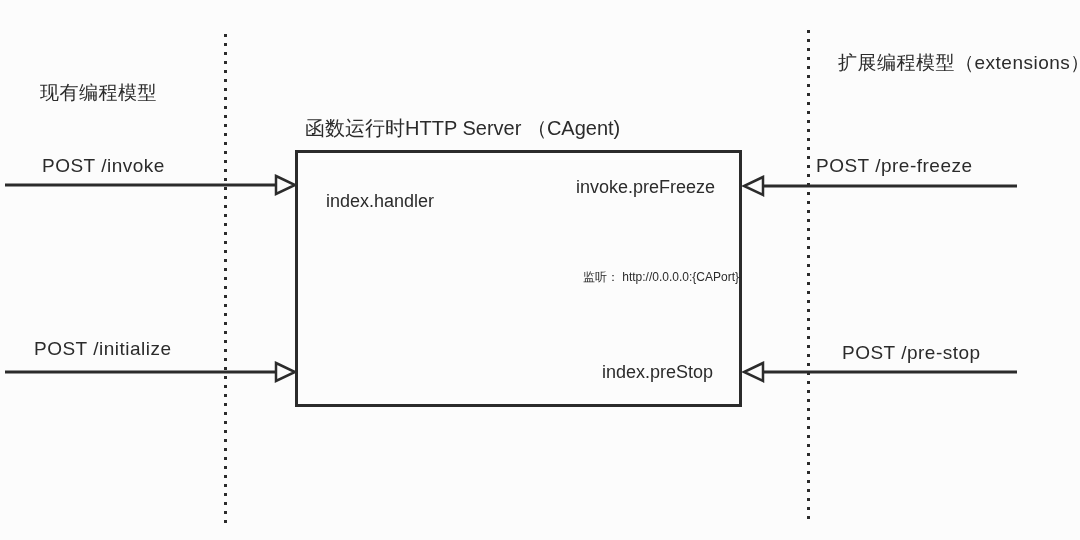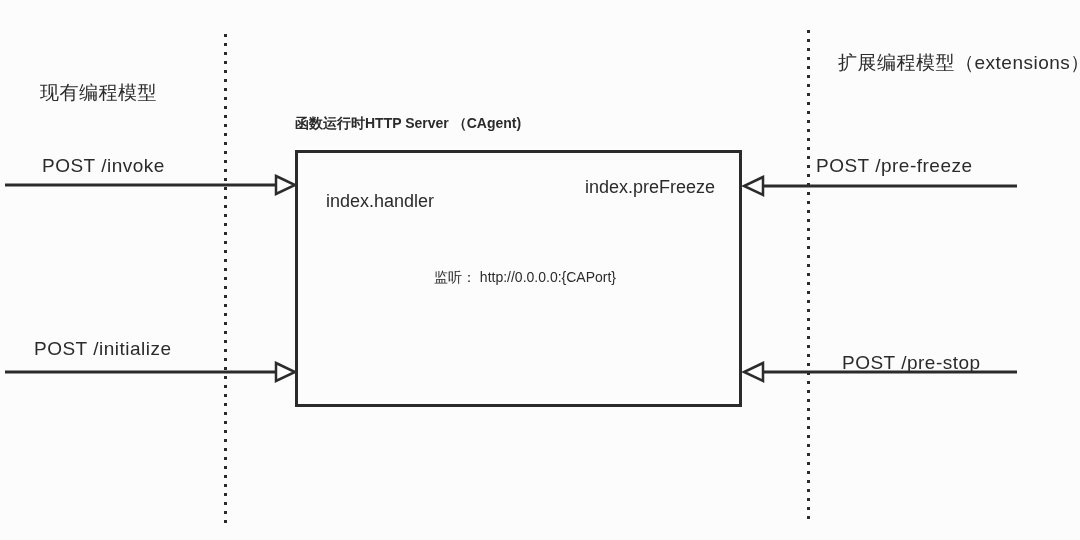"函数运行时HTTP Server （CAgent)" .box-title { font-size: 14px -> 20px; font-weight: bold -> none; left: 295px -> 305px }
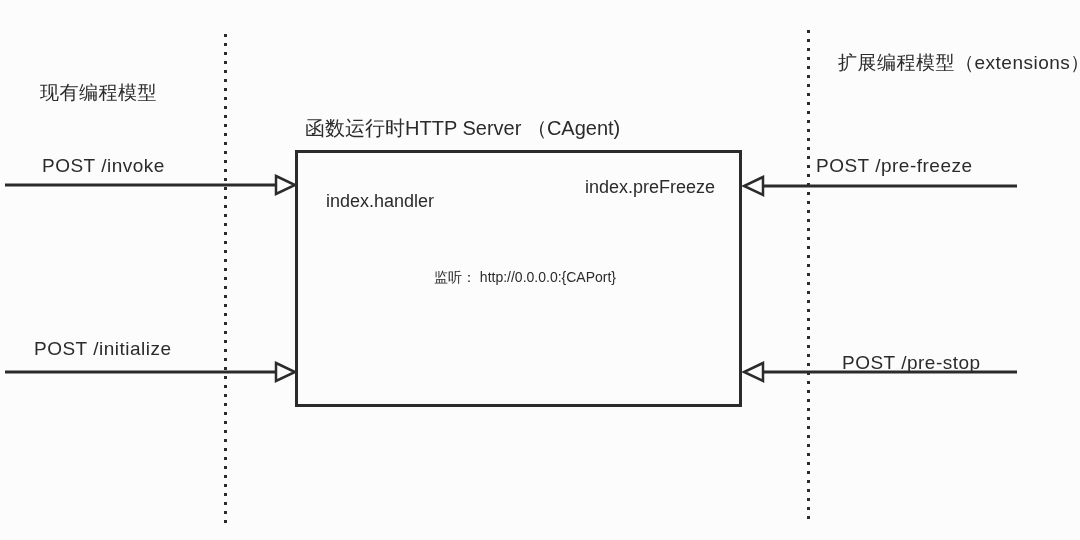"index.preFreeze" div.box-text { text: index.preFreeze -> invoke.preFreeze }
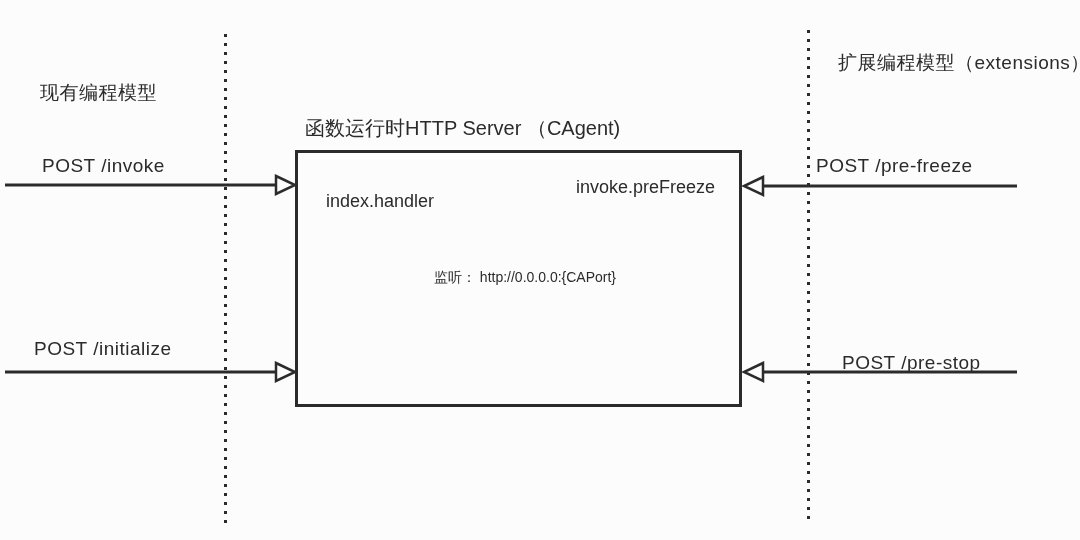"监听： http://0.0.0.0:{CAPort}" .listen { font-size: 14px -> 12px; text-align: center -> right }
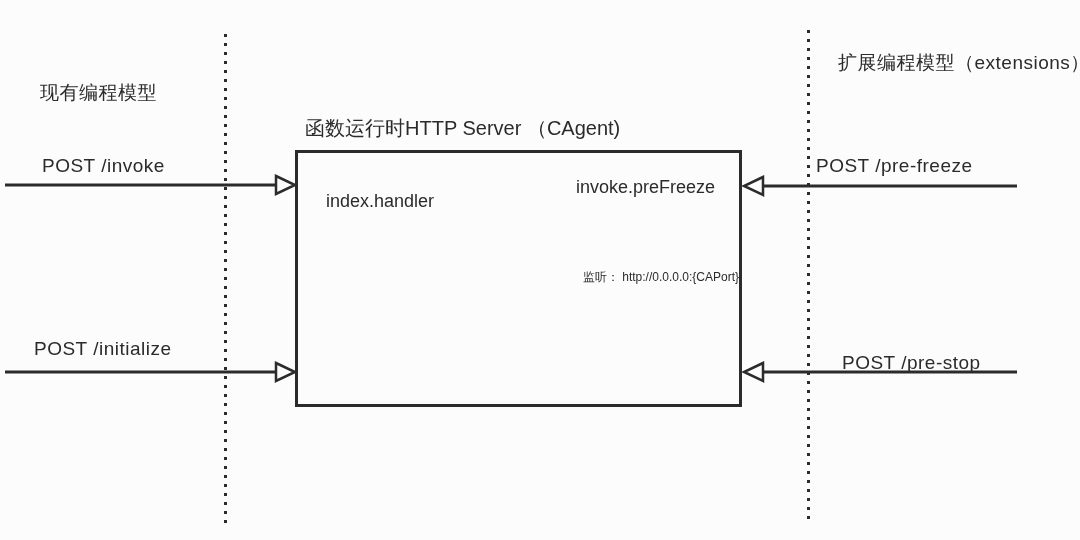"POST /pre-stop" div.lbl { margin-top: 10px -> none }
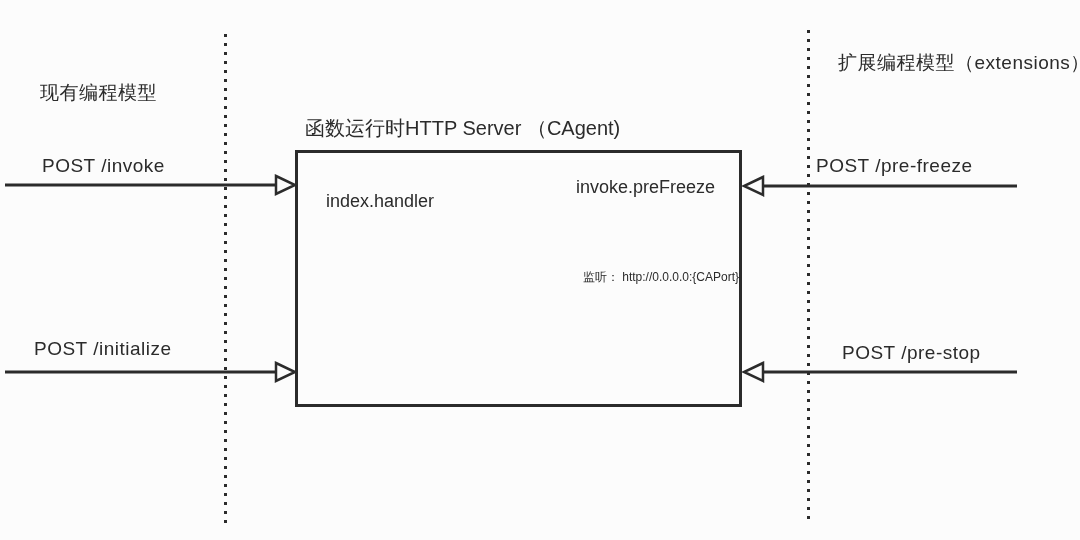"index.preStop" div.box-text { html: none -> <div>index.preStop</div> }
